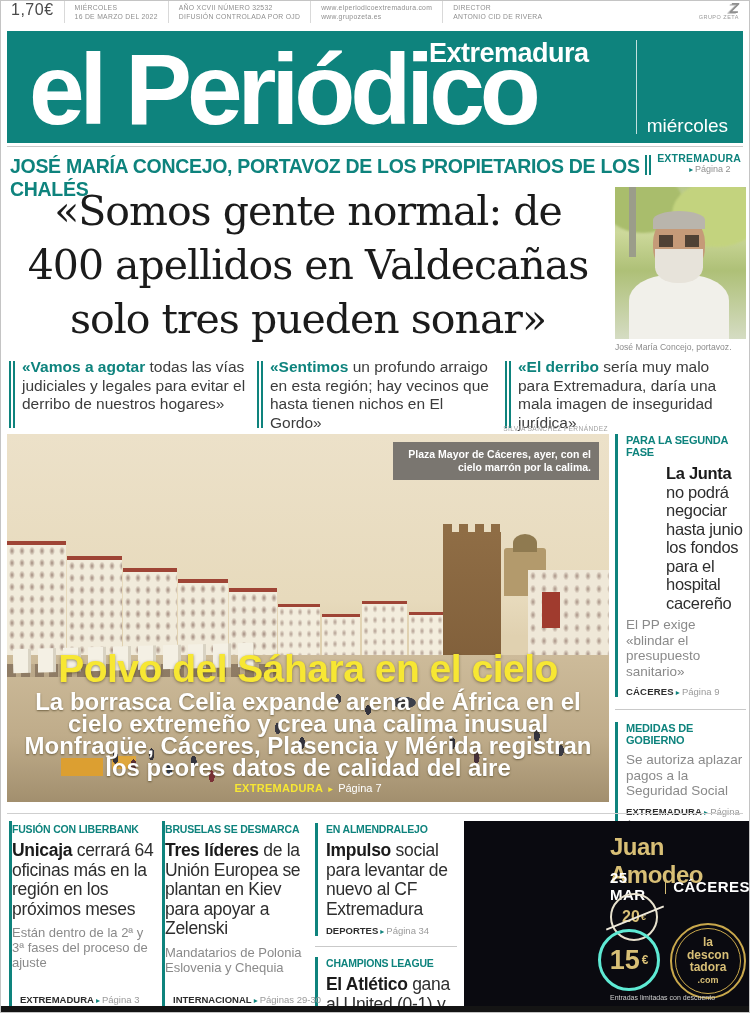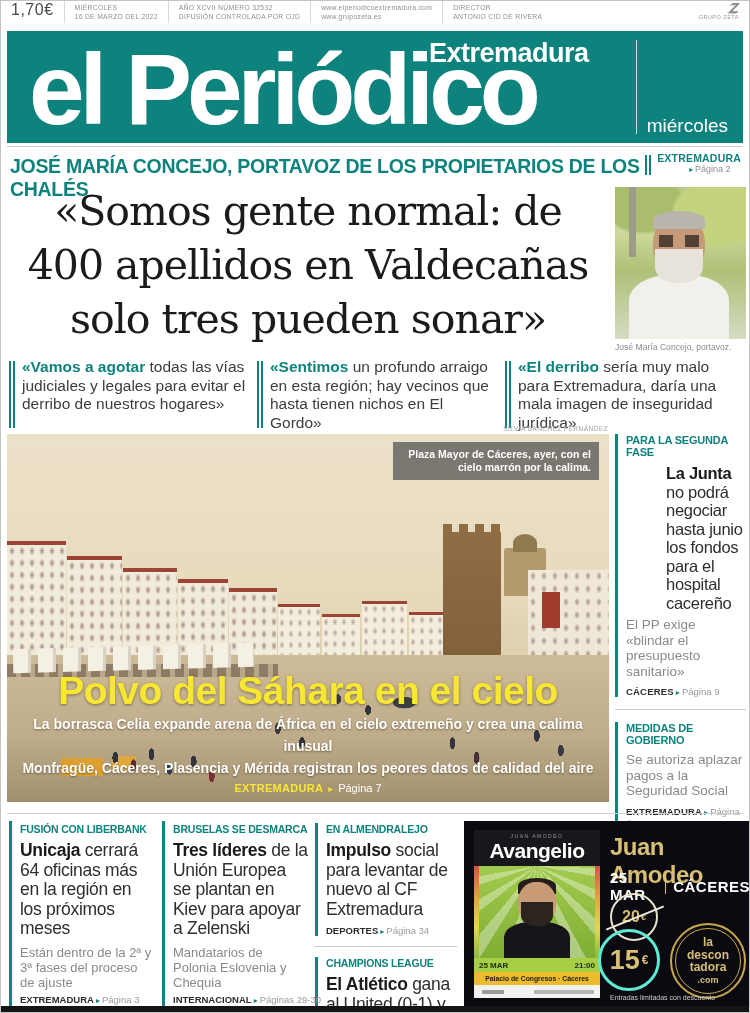"La borrasca Celia expande arena" .pdeck { font-size: 14px -> 24px }
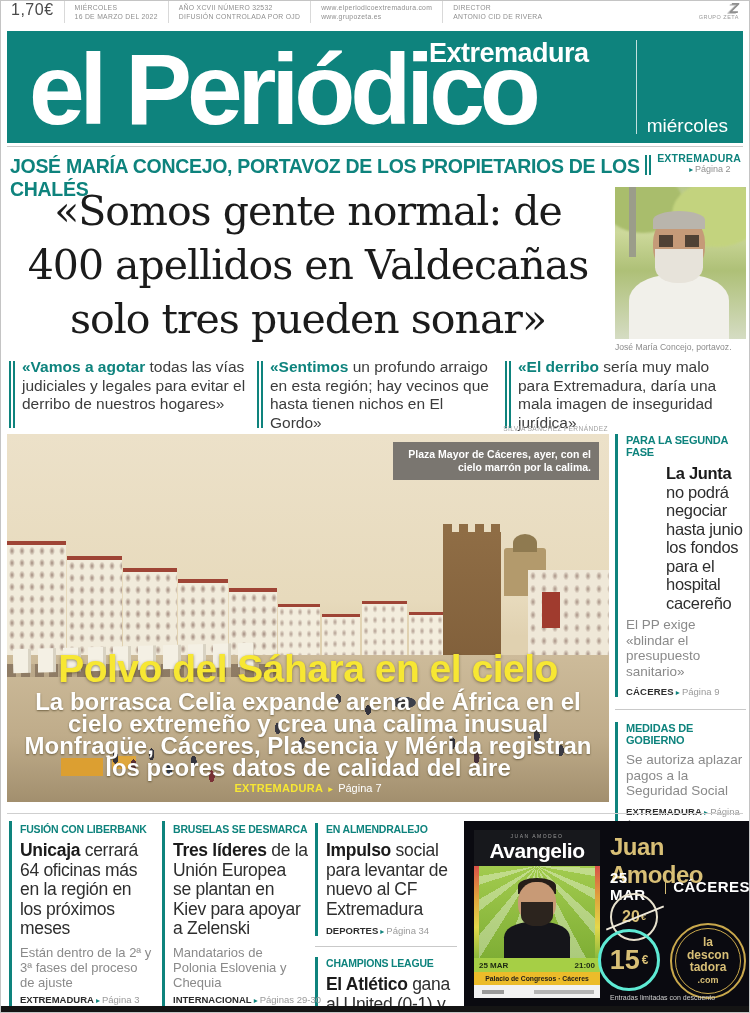"FUSIÓN CON LIBERBANK" .bstory { padding-left: 8px -> none }
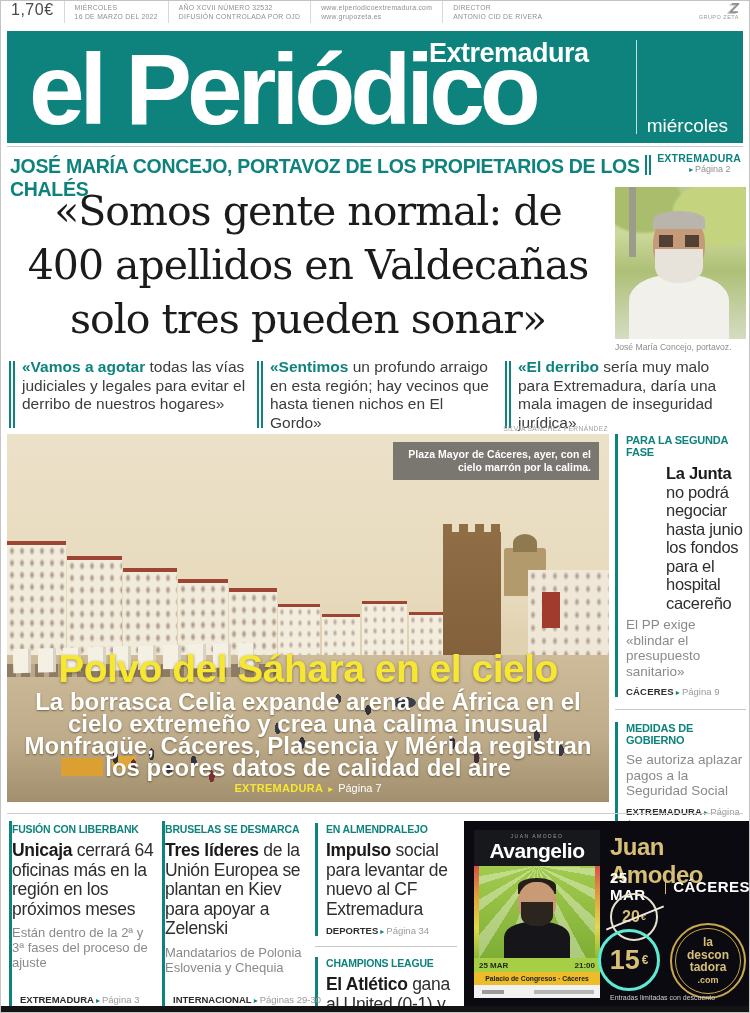"Avangelio" div.poster { html: <div> <div> <div>JUAN AMODEO</div> <div>Avangelio</div> </div> <div></div> <div></div> <div></div> <div></div> <div></div> <div></div> <div></div> <div> <span>25 MAR</span> <span>21:00</span> </div> <div>Palacio de Congresos · Cáceres</div> <div></div> </div> -> none }
